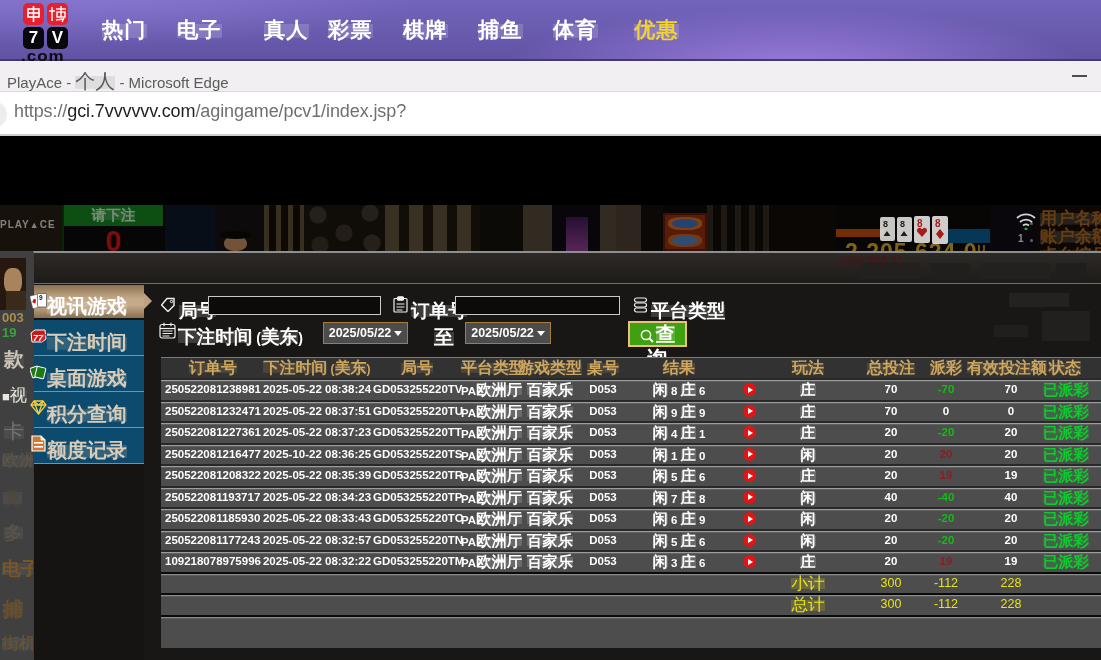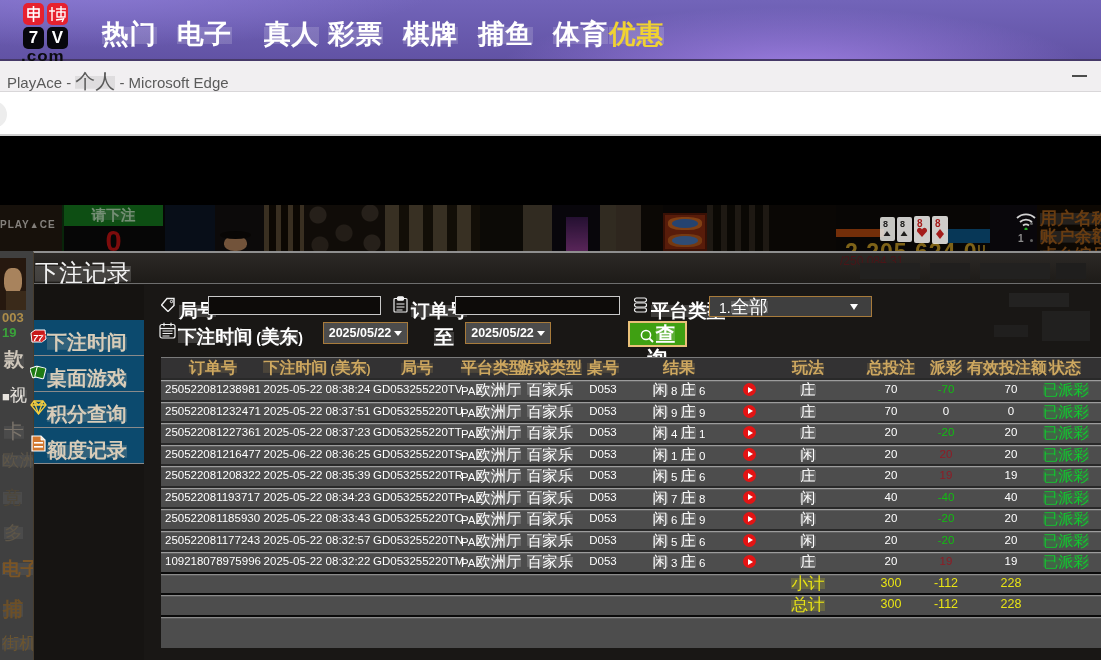"热门" .navitem { font-size: 20px -> 16px }
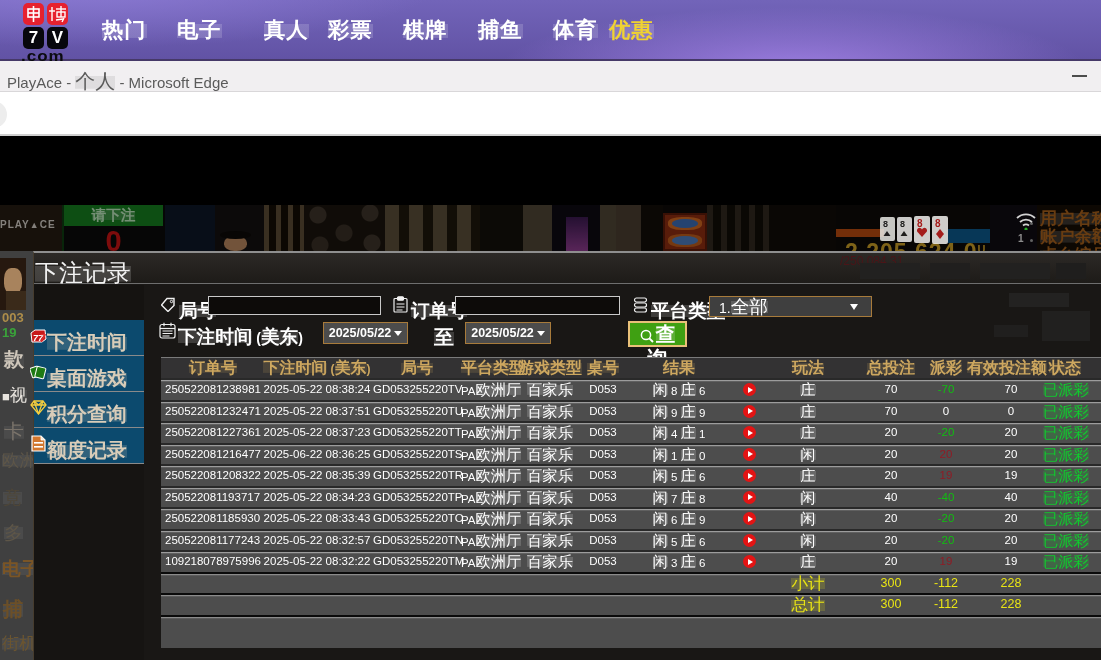"优惠" div.navitem { left: 609px -> 634px }
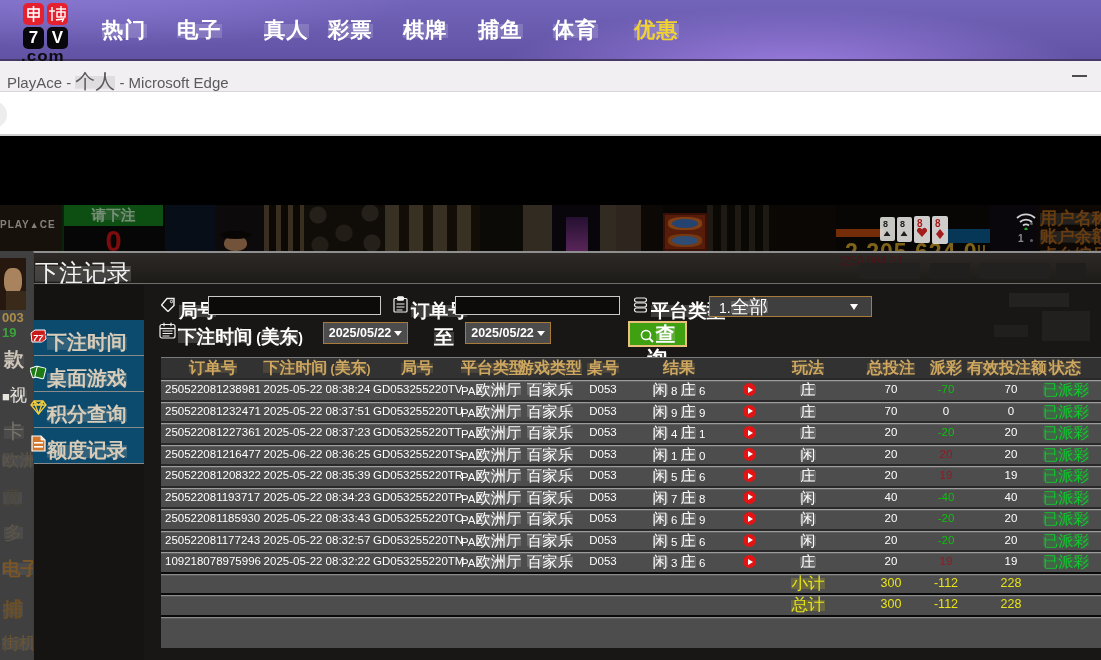"https://gci.7vvvvvv.com/agingame/pcv1/in" div.u { html: none -> <div>https://<b>gci.7vvvvvv.com</b>/agingame/pcv1/index.jsp?</div> }
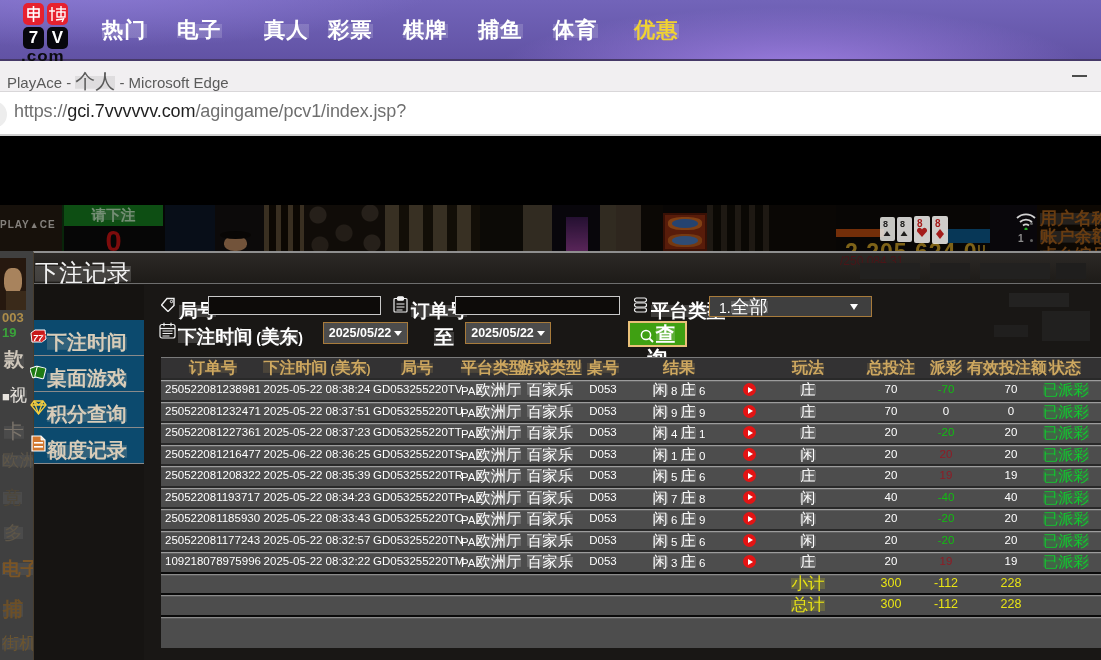"下注记录" div.t { html: <div><span>下注记录</span></div> -> none }
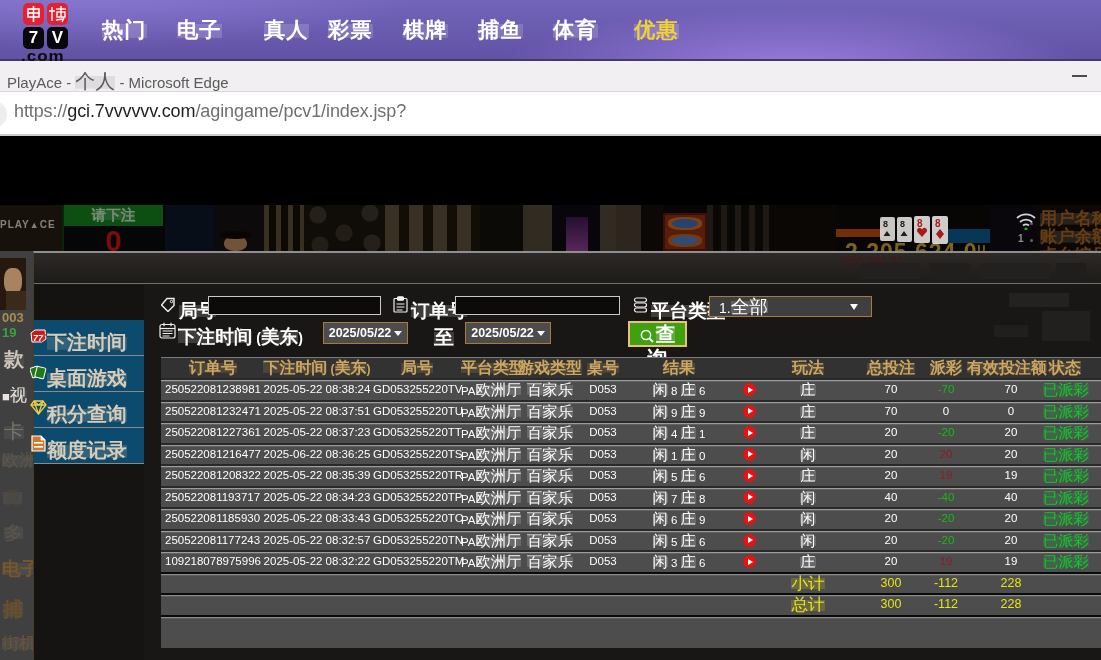"视讯游戏" div.sactive { html: none -> <div> <span><svg> <g> <rect></rect> <path></path> <rect></rect> <text>9</text> </g> </svg></span> <span><span>视讯游戏</span></span> <span></span> </div> }
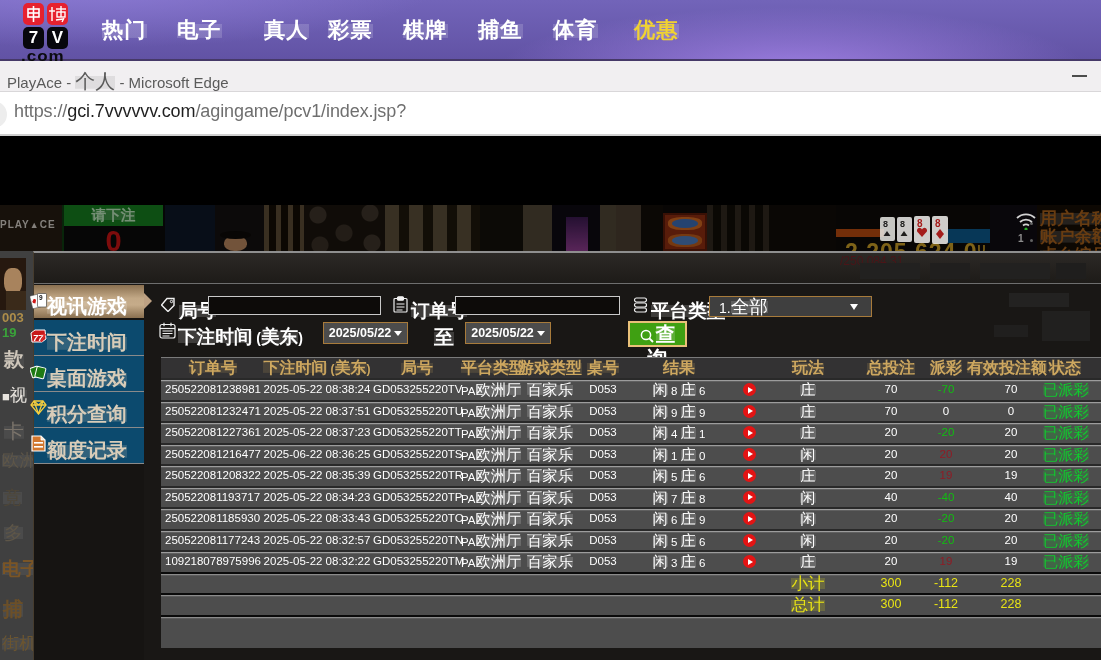"1.全部" div.fsel { html: <div>1.<span>全部</span><span></span></div> -> none }
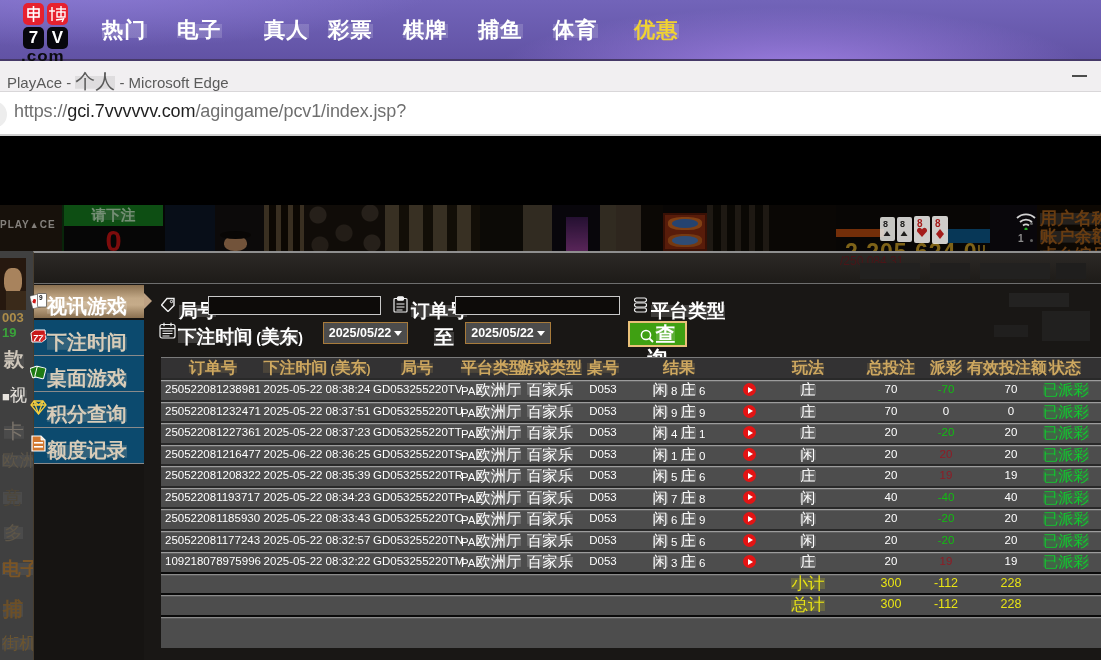"250522081238981" .drow { font-weight: normal -> bold }
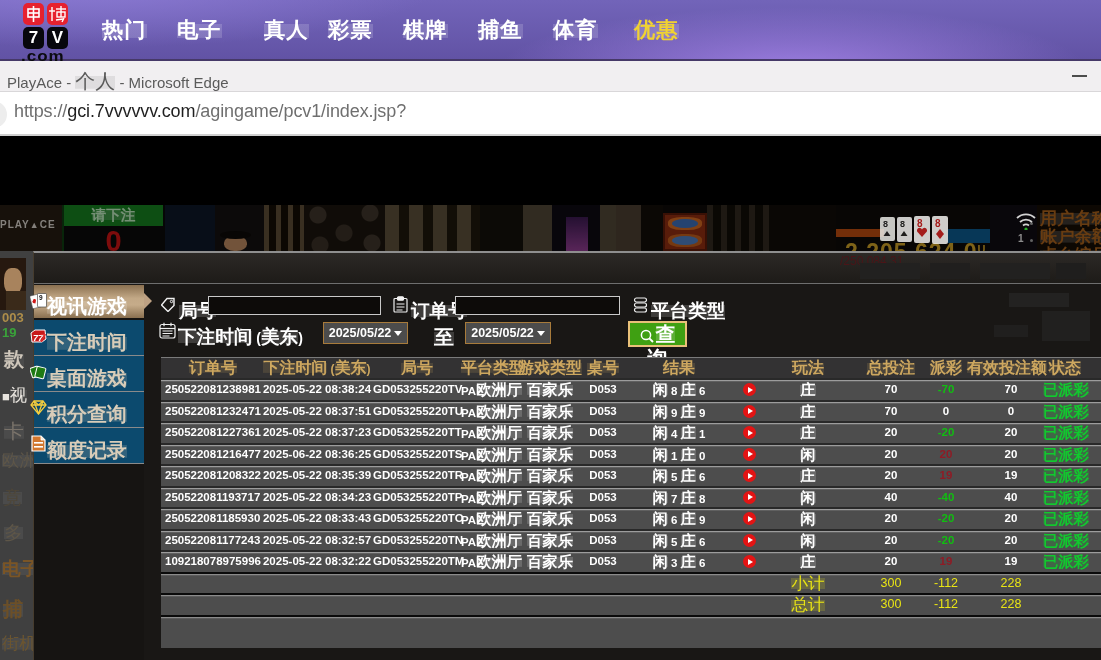"2025-06-22 08:36:25" div.c { text: 2025-06-22 -> 2025-10-22 }
